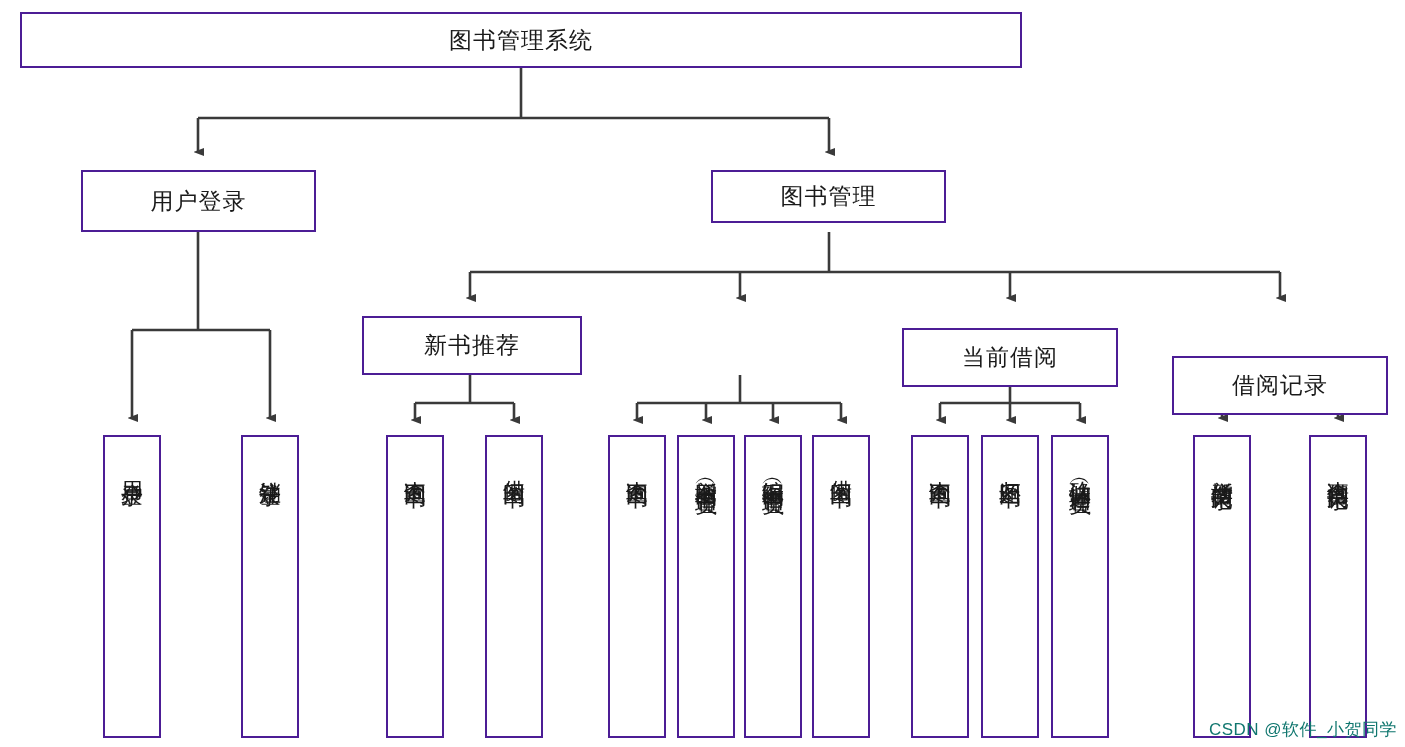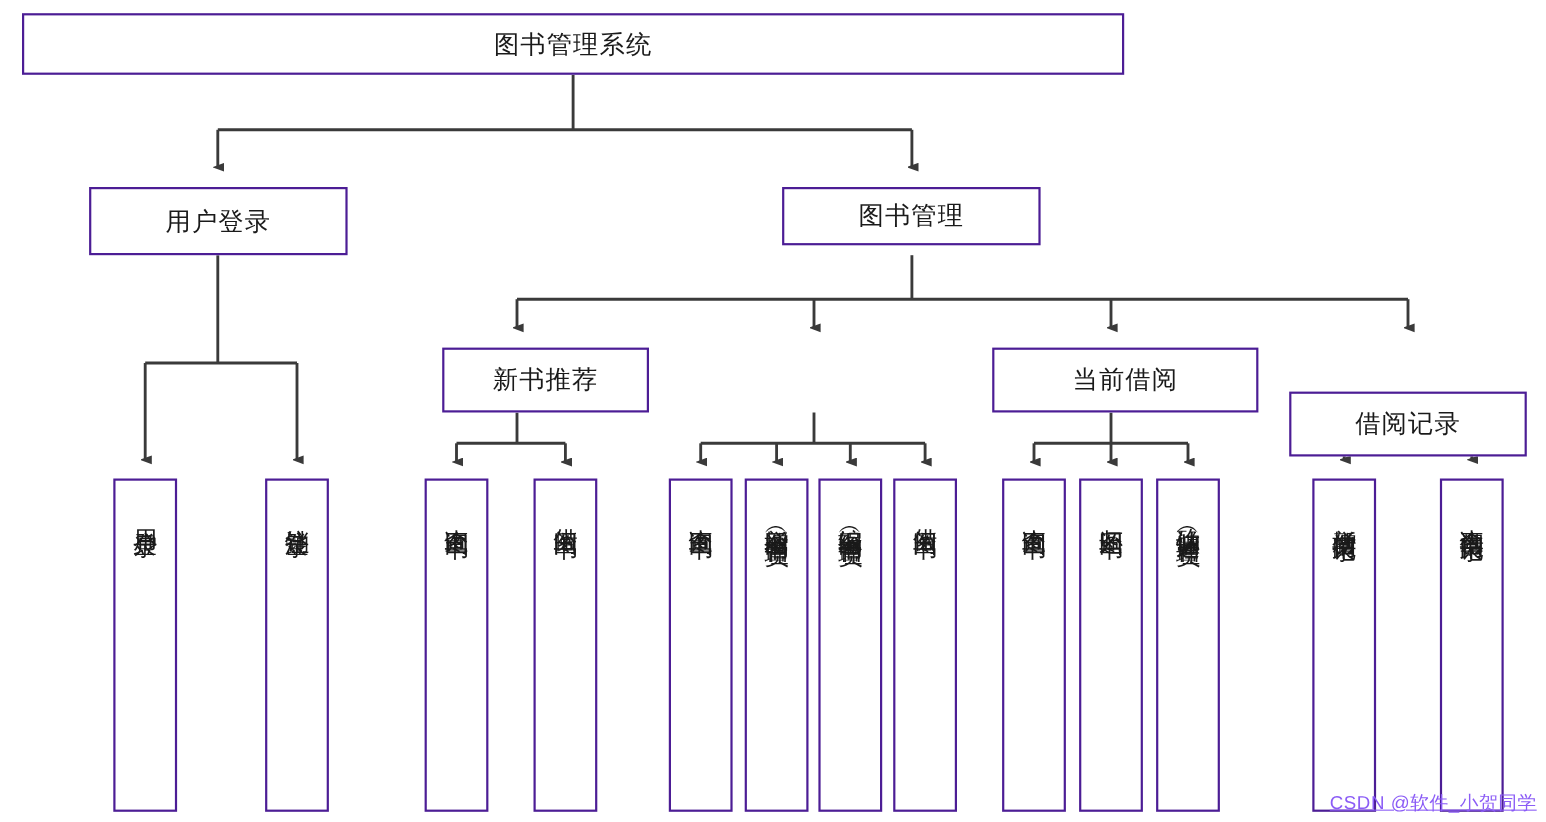"新书推荐" div.node { margin-left: 40px -> none; width: 188px -> 220px }
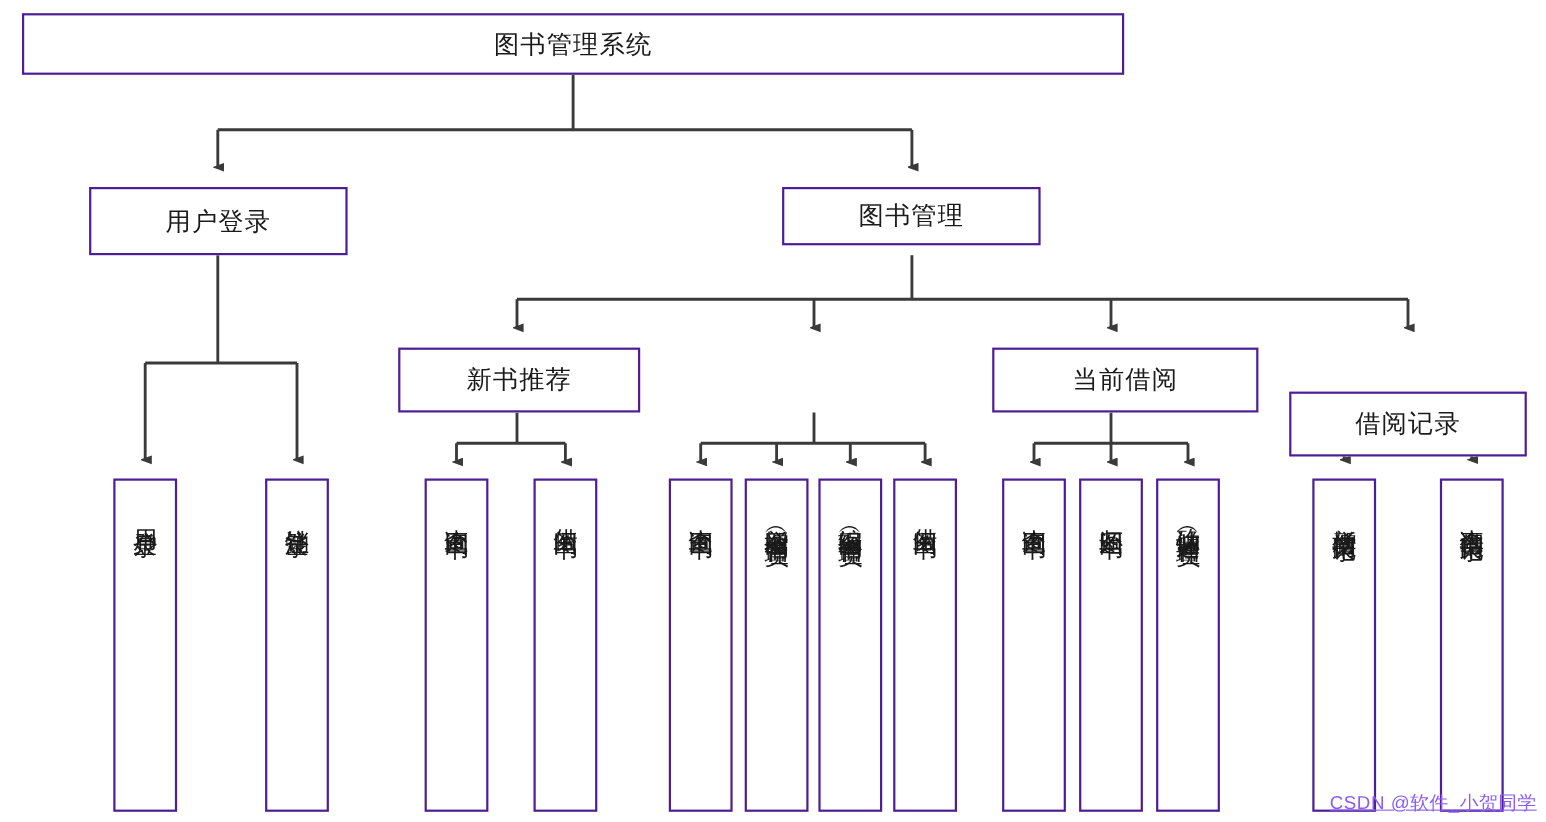"当前借阅" div.node { top: 316px -> 328px; width: 242px -> 216px }
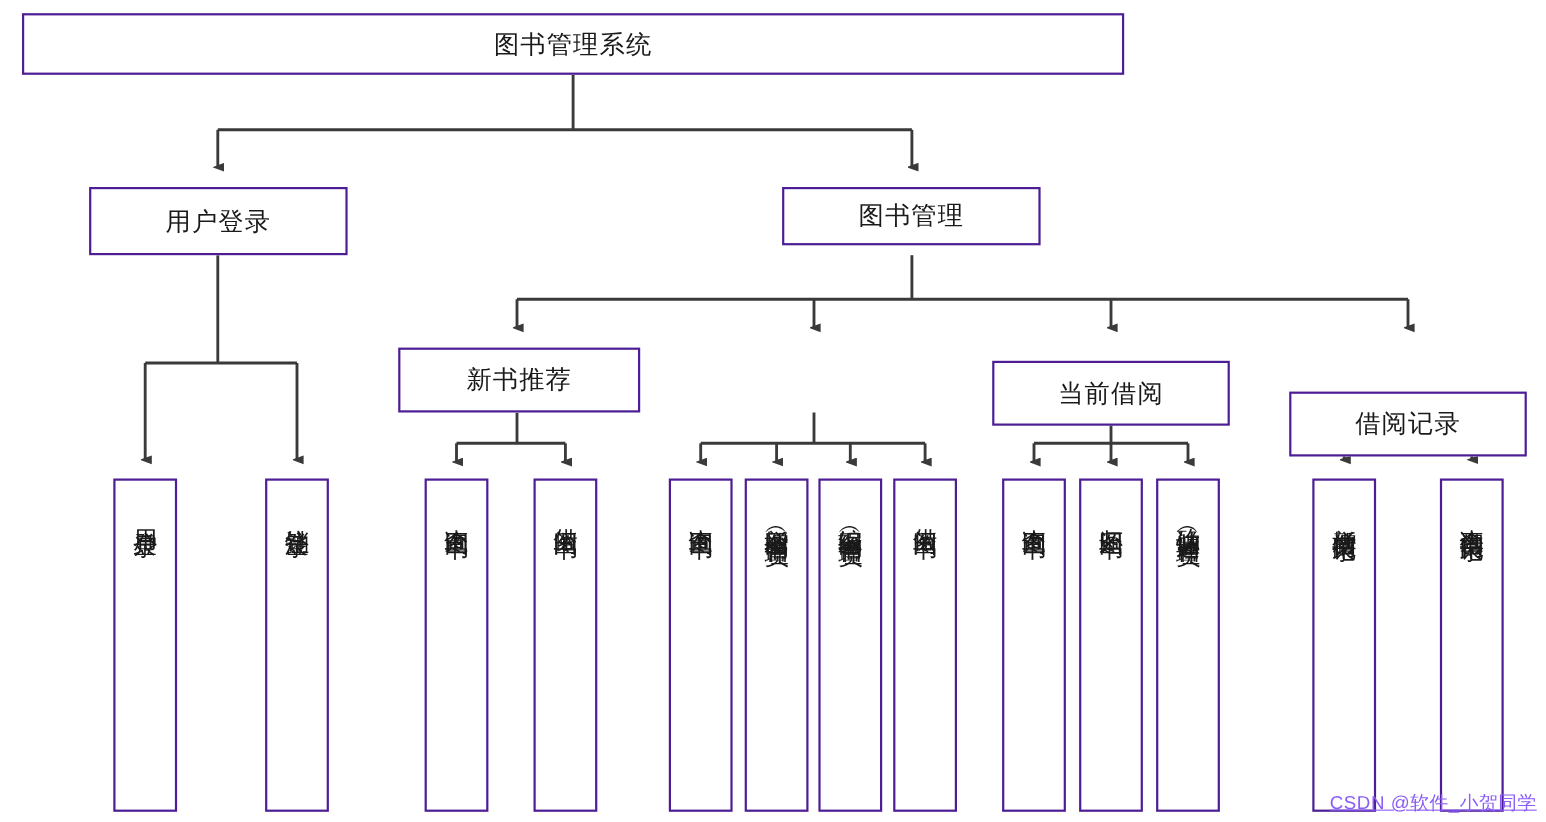"CSDN @软件_小贺同学" .watermark { color: #8b5cf6 -> #0f766e; text-decoration: underline -> none }
